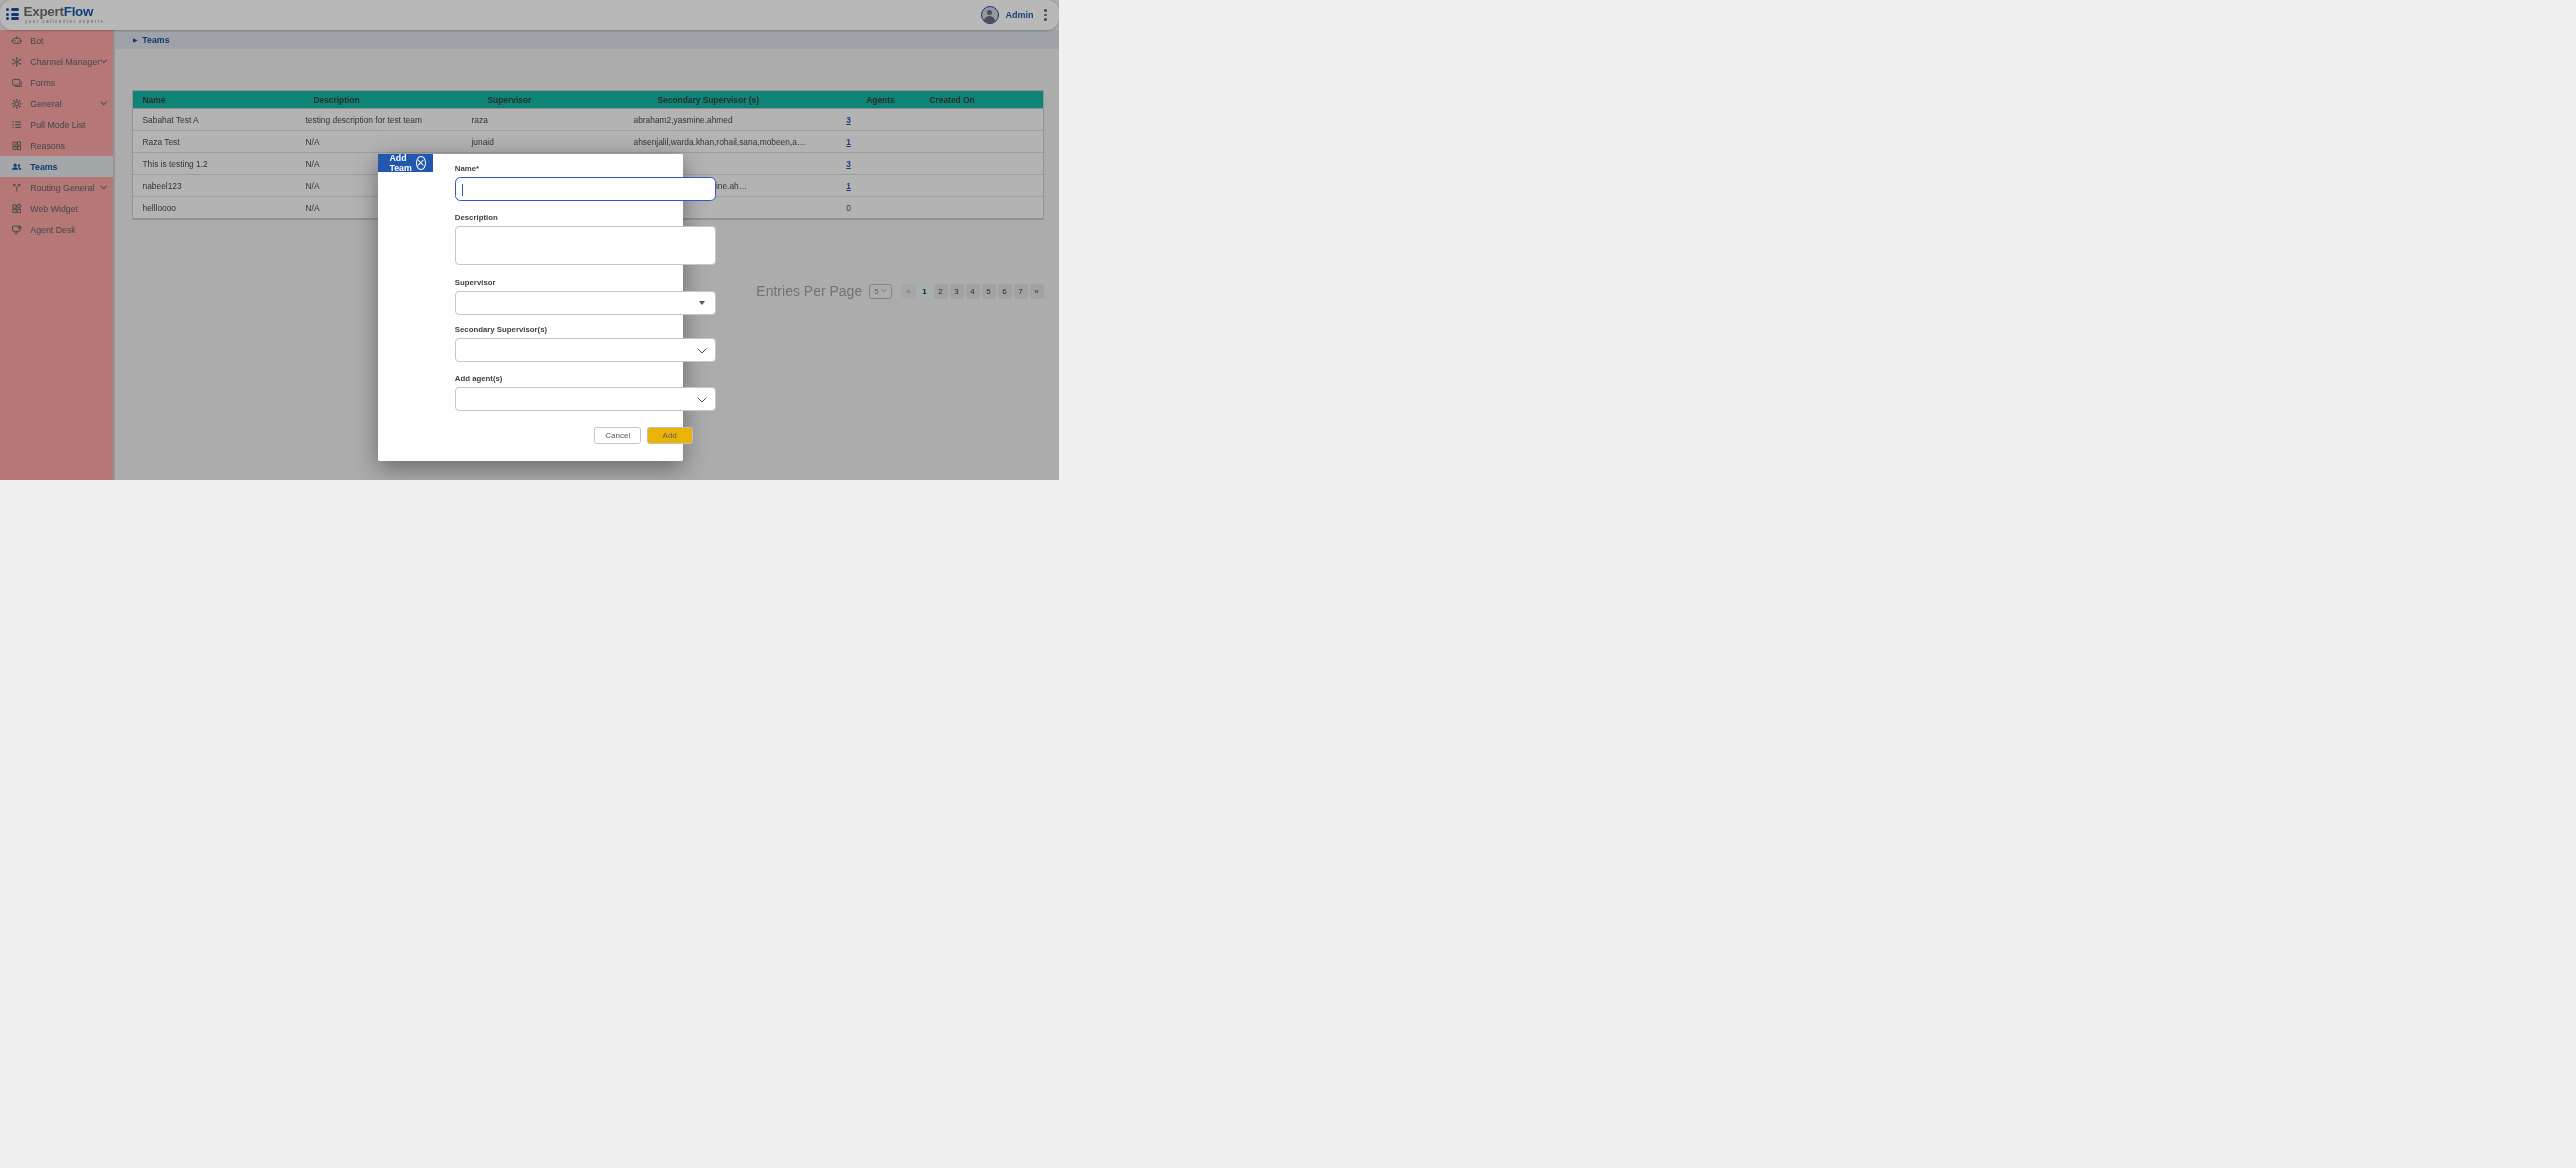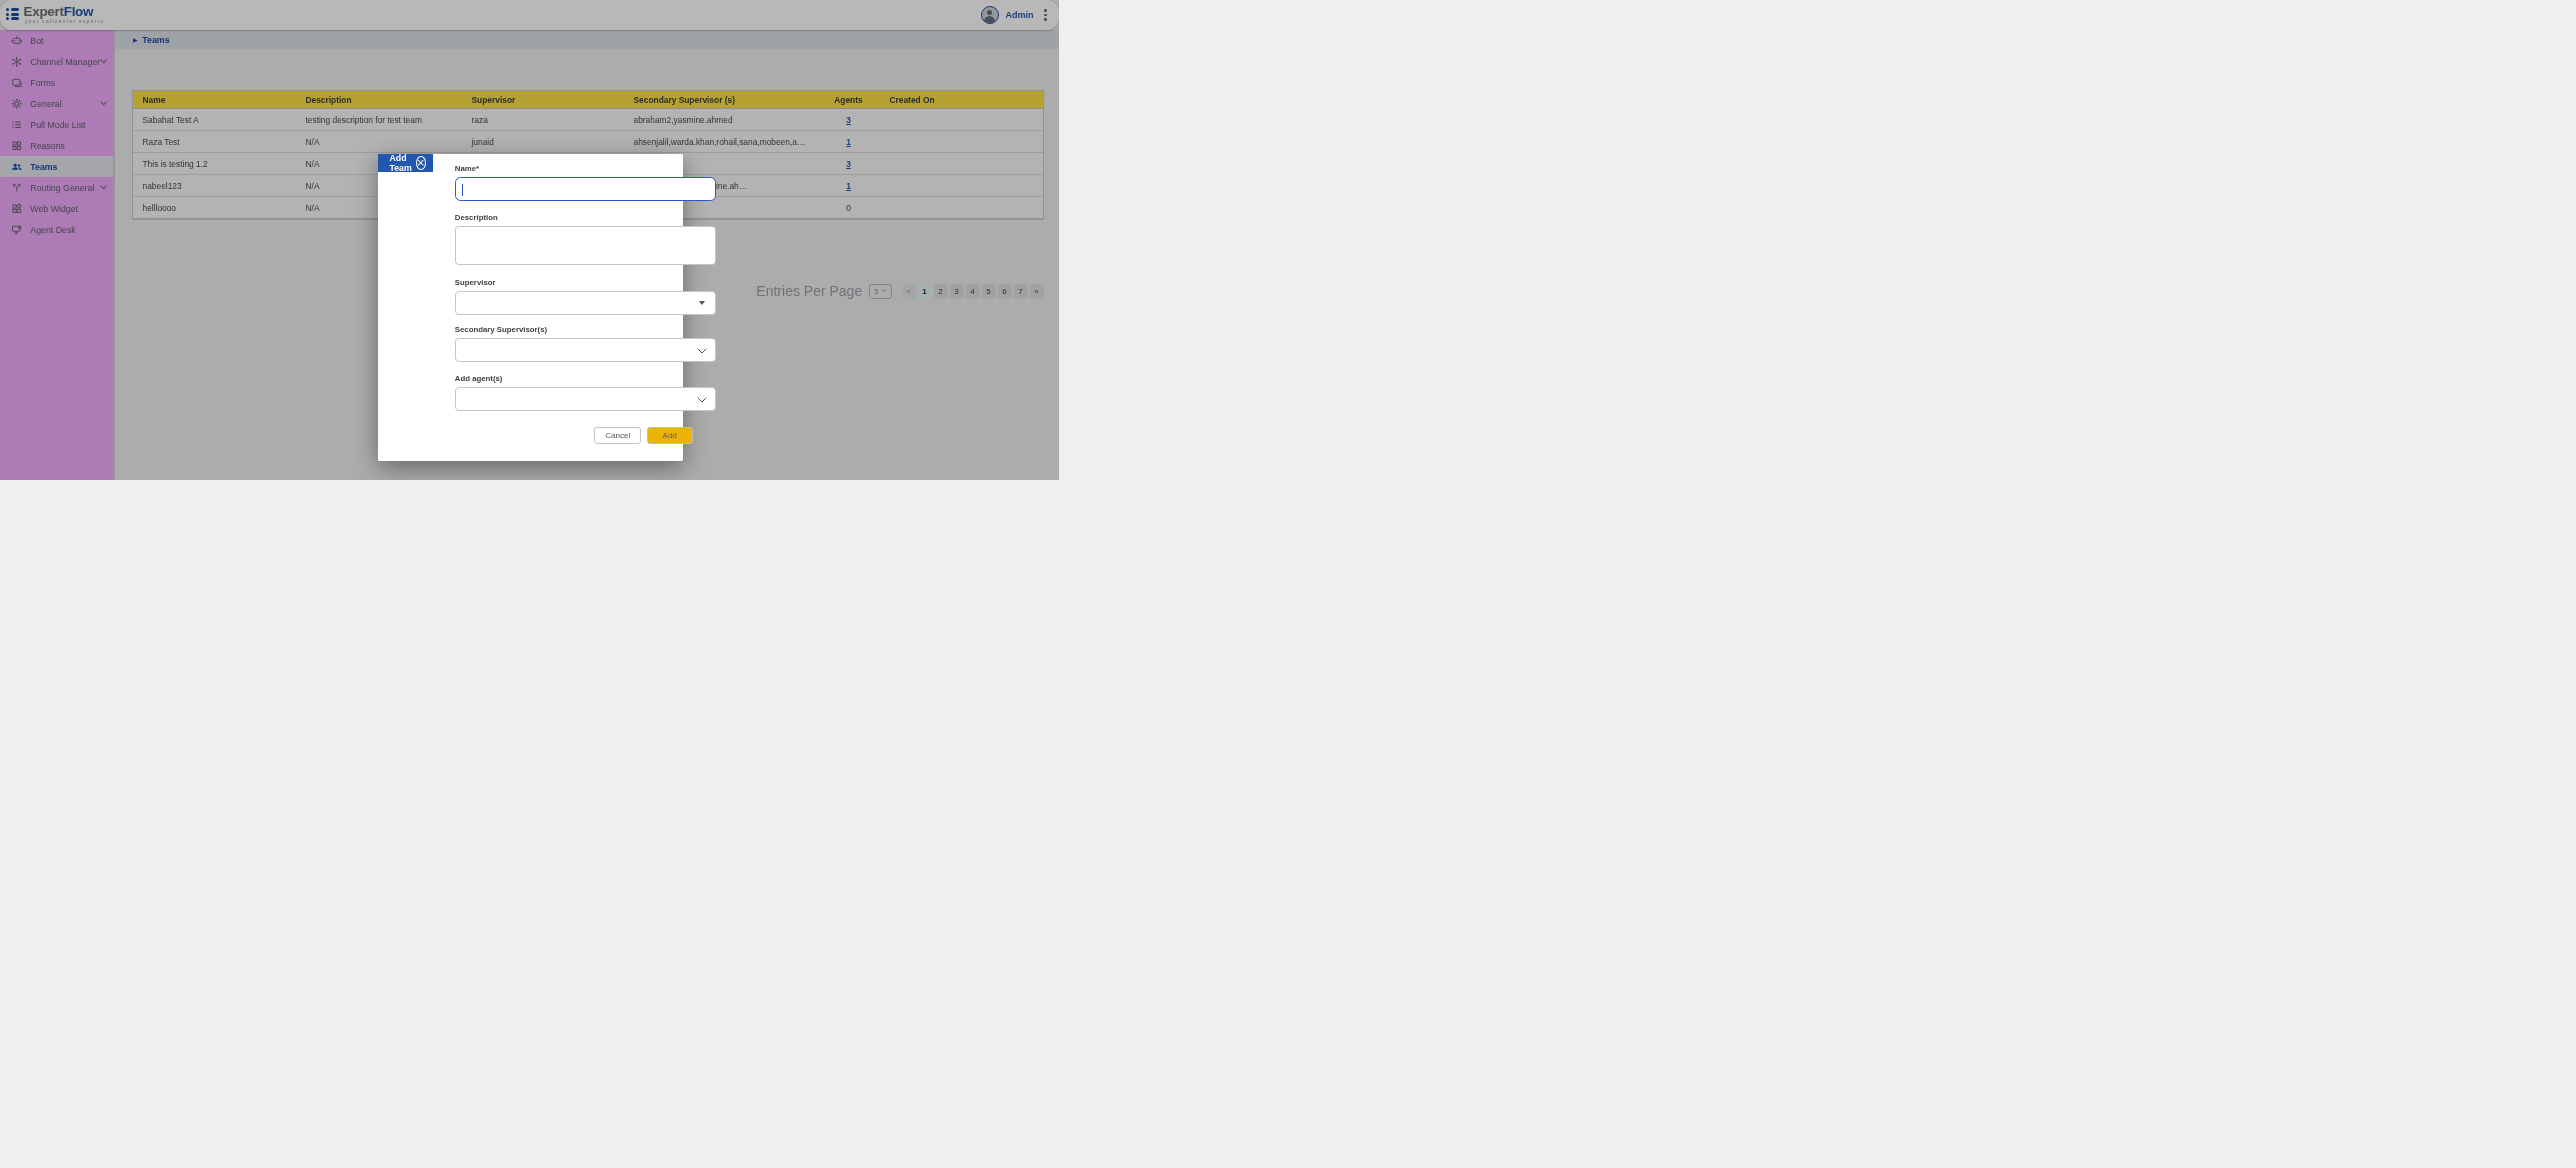"Bot" .sidebar { background: #f0abfc -> #fca5a5 }
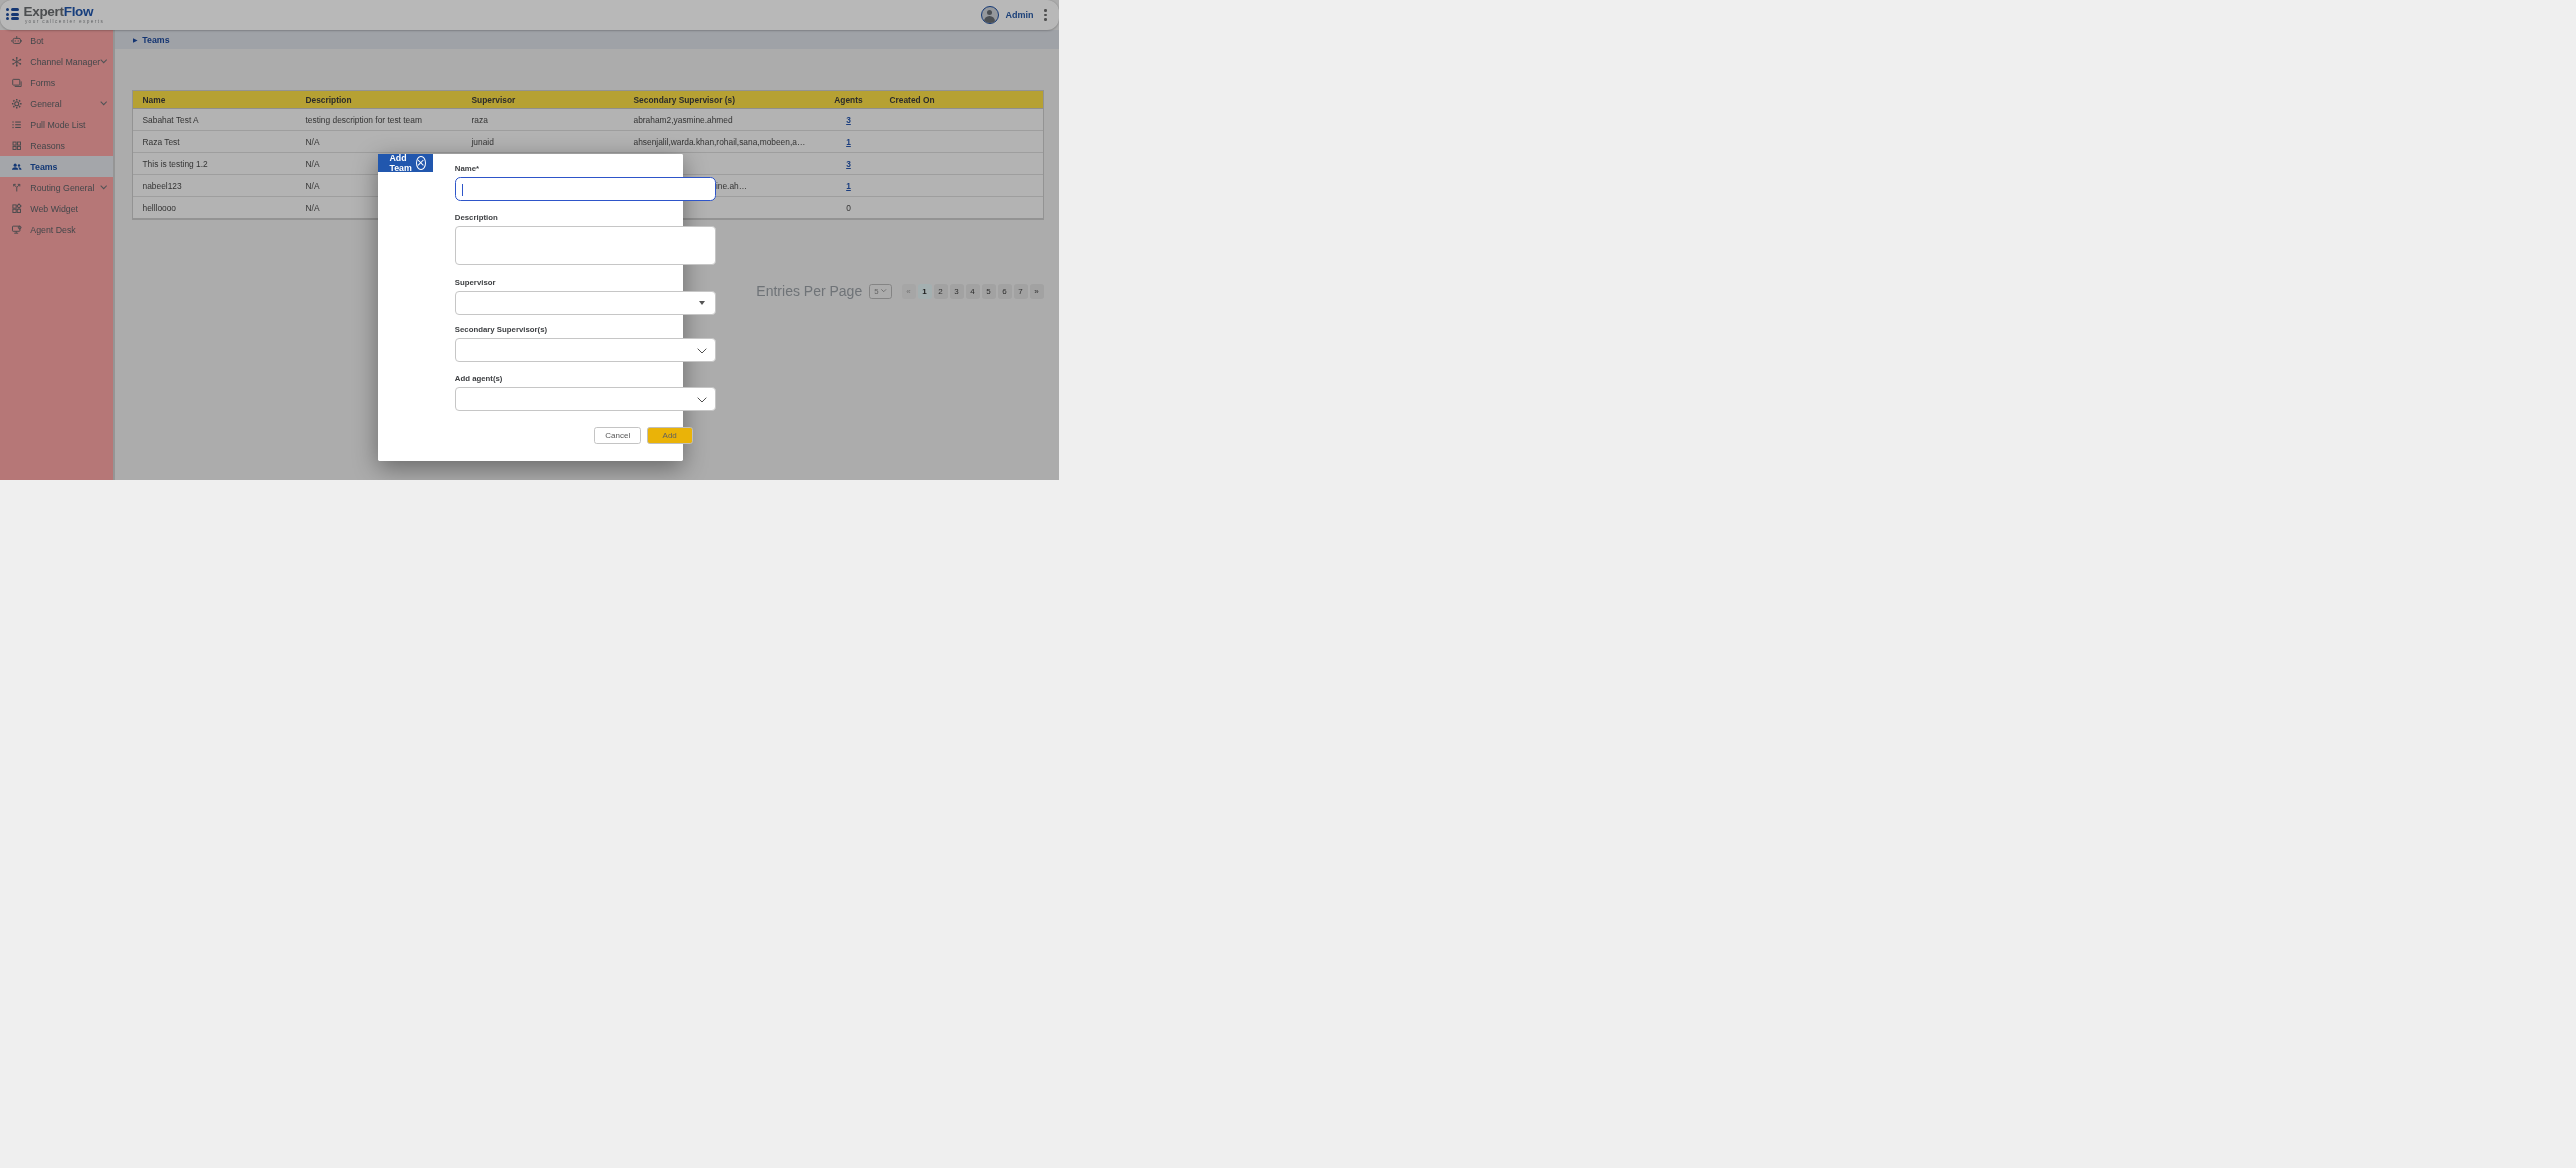"Name" .thead { background: #fde047 -> #14b8a6; gap: none -> 8px }
